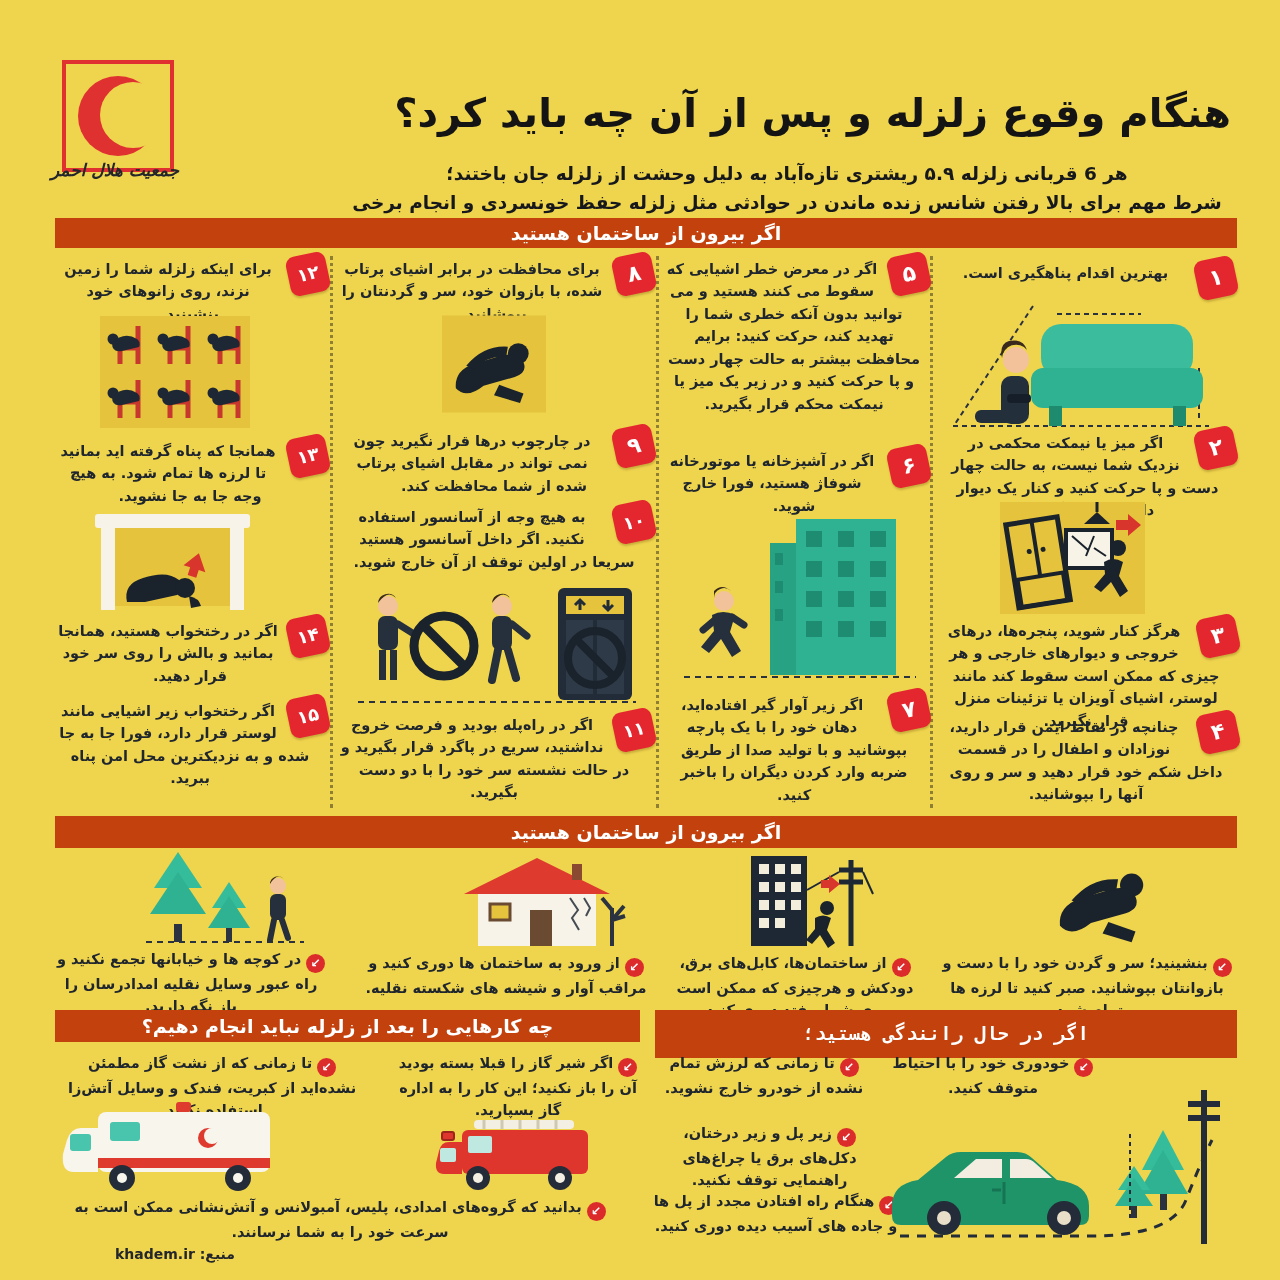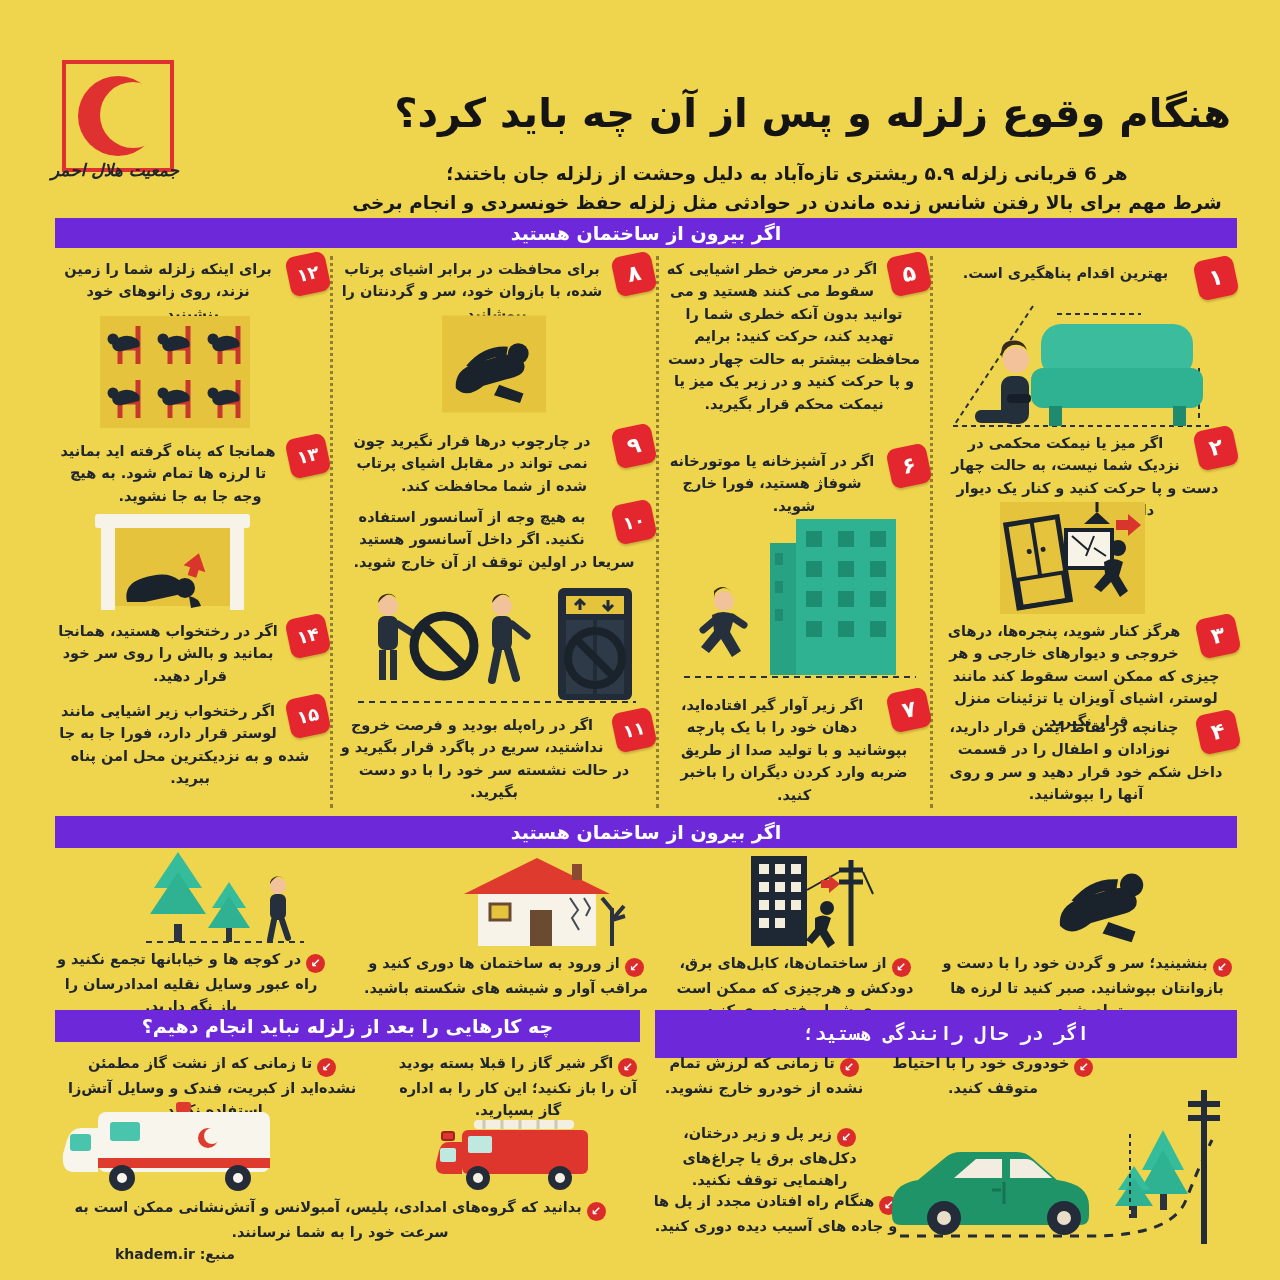"اگر بیرون از ساختمان هستید" .banner { background: #6d28d9 -> #c2410c }
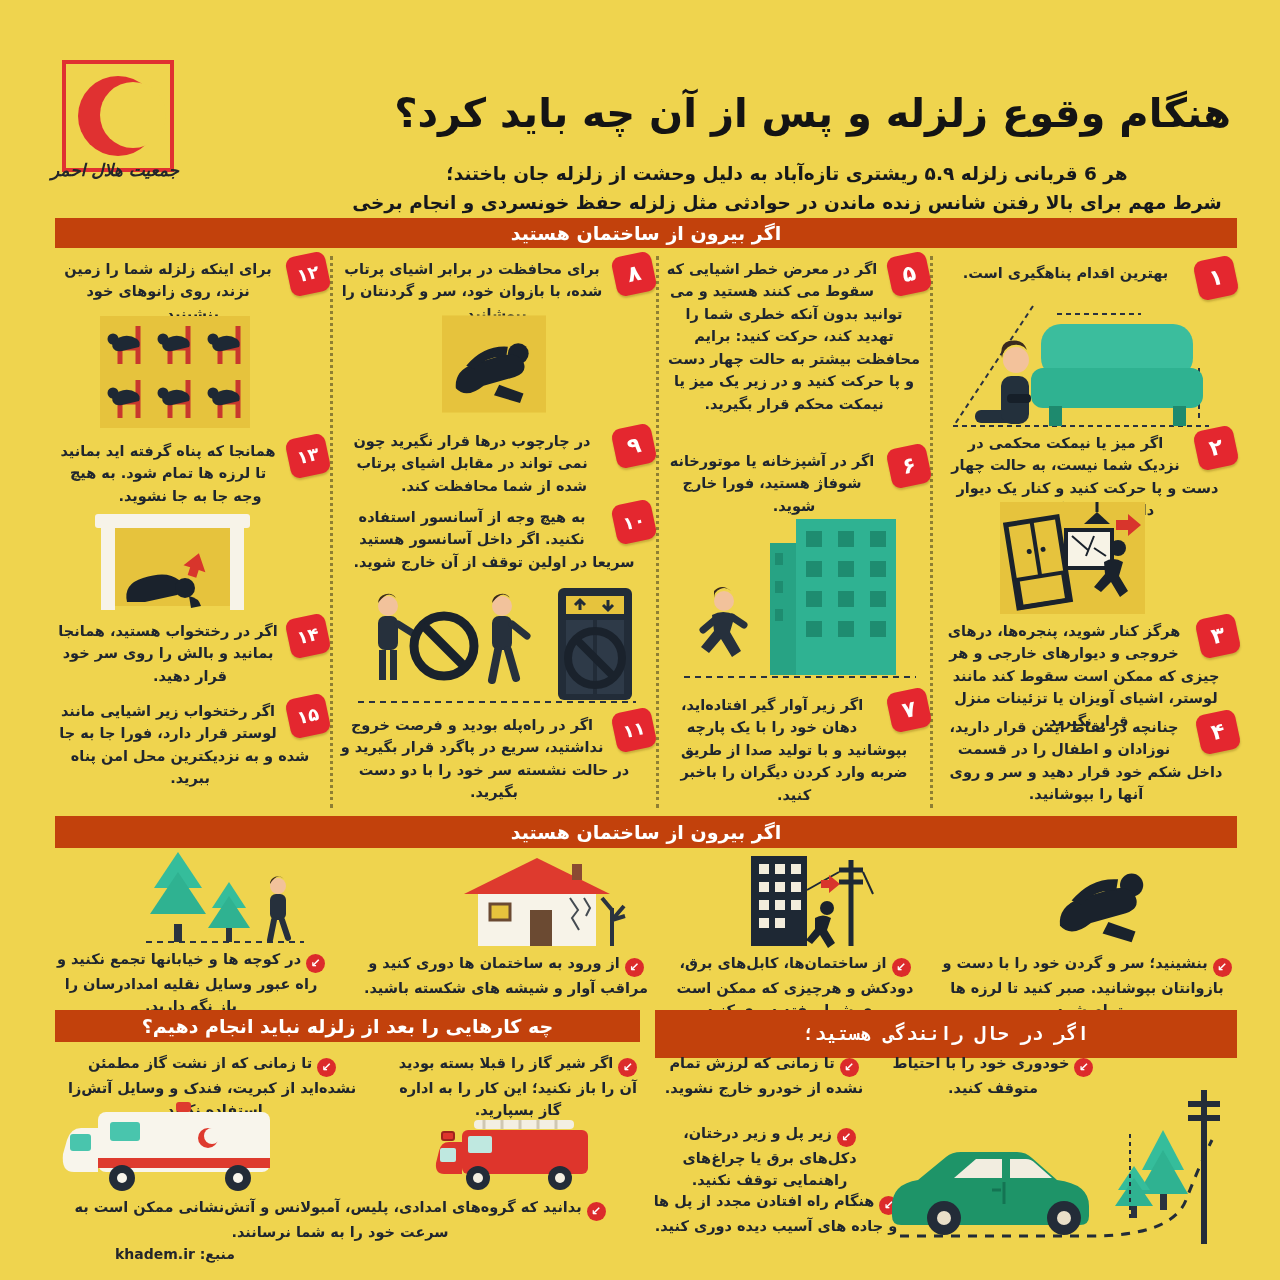"از ورود به ساختمان ها" span { text: باشید -> نقلیه }
